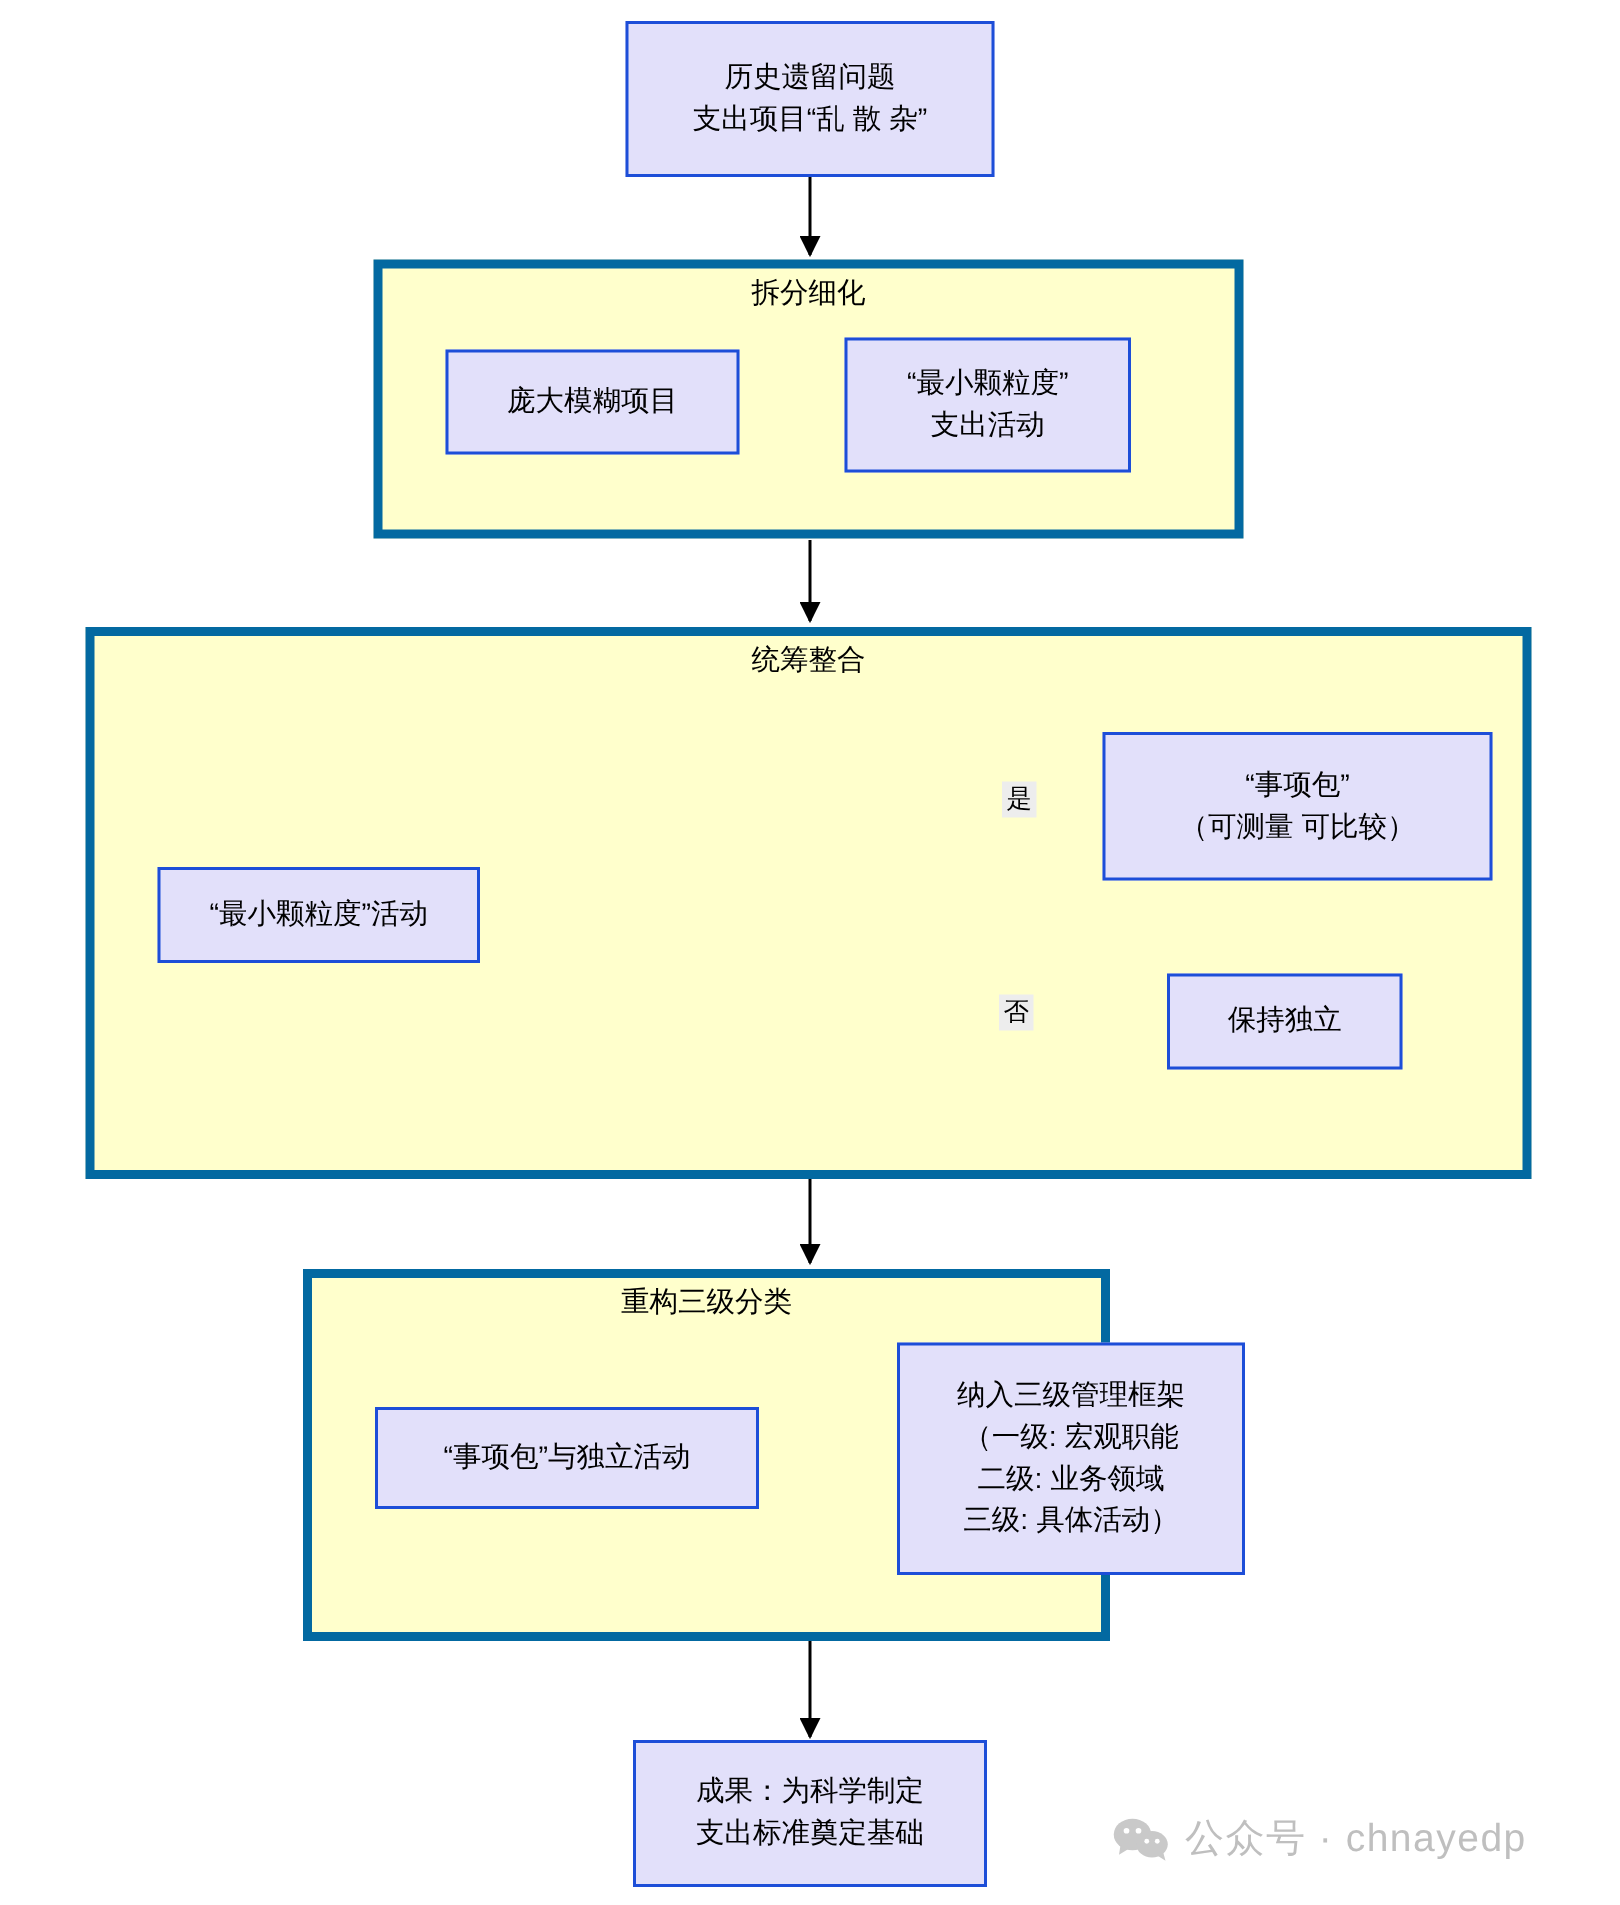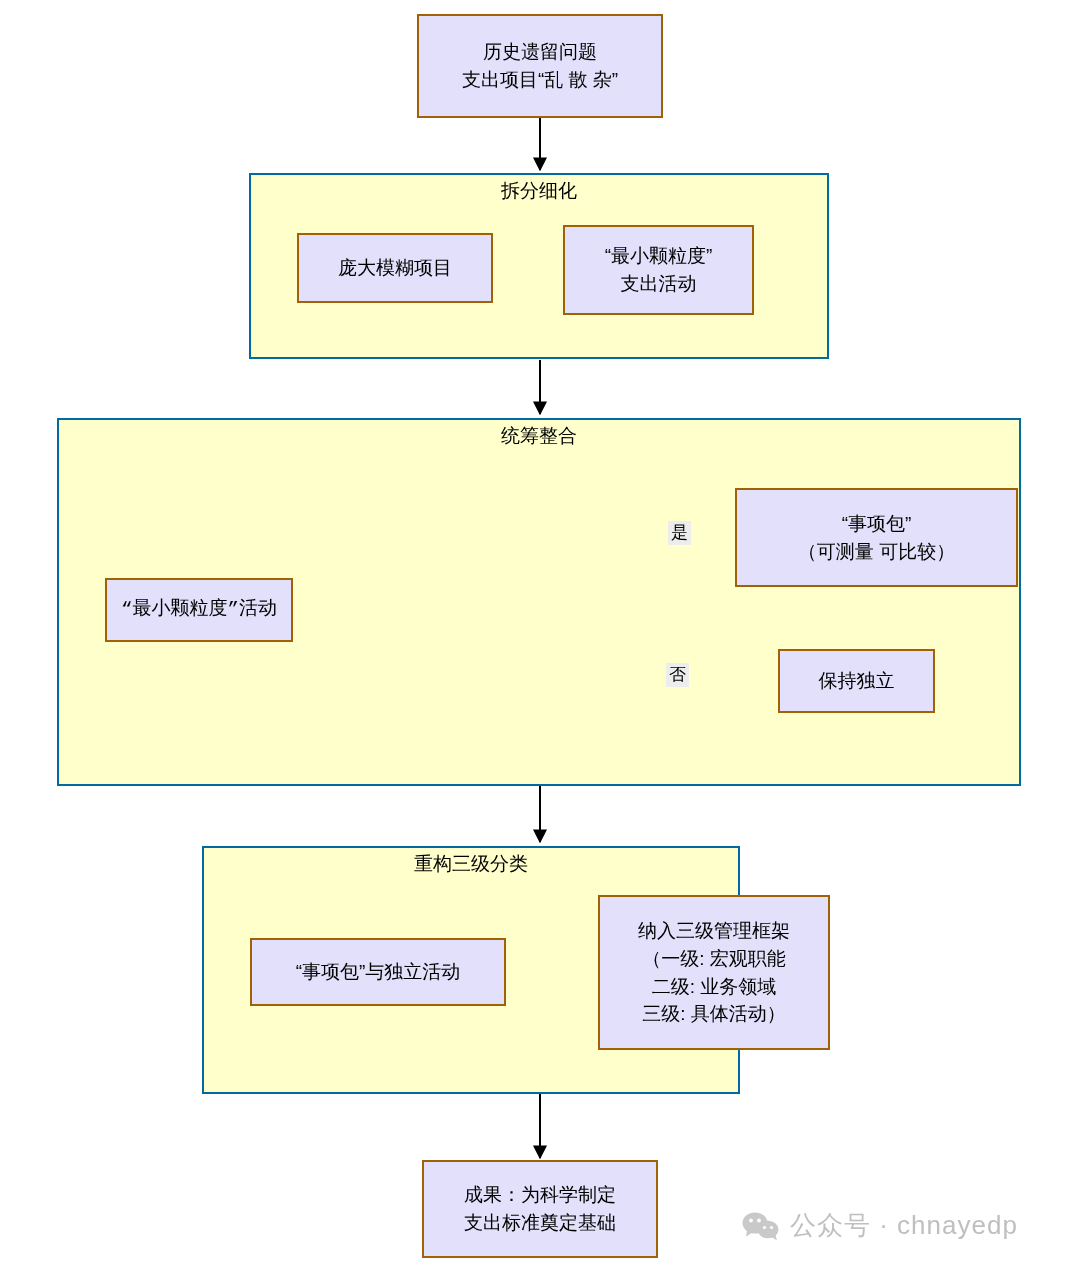"历史遗留问题" .node { border: 2px solid #a16207 -> 2px solid #1d4ed8 }
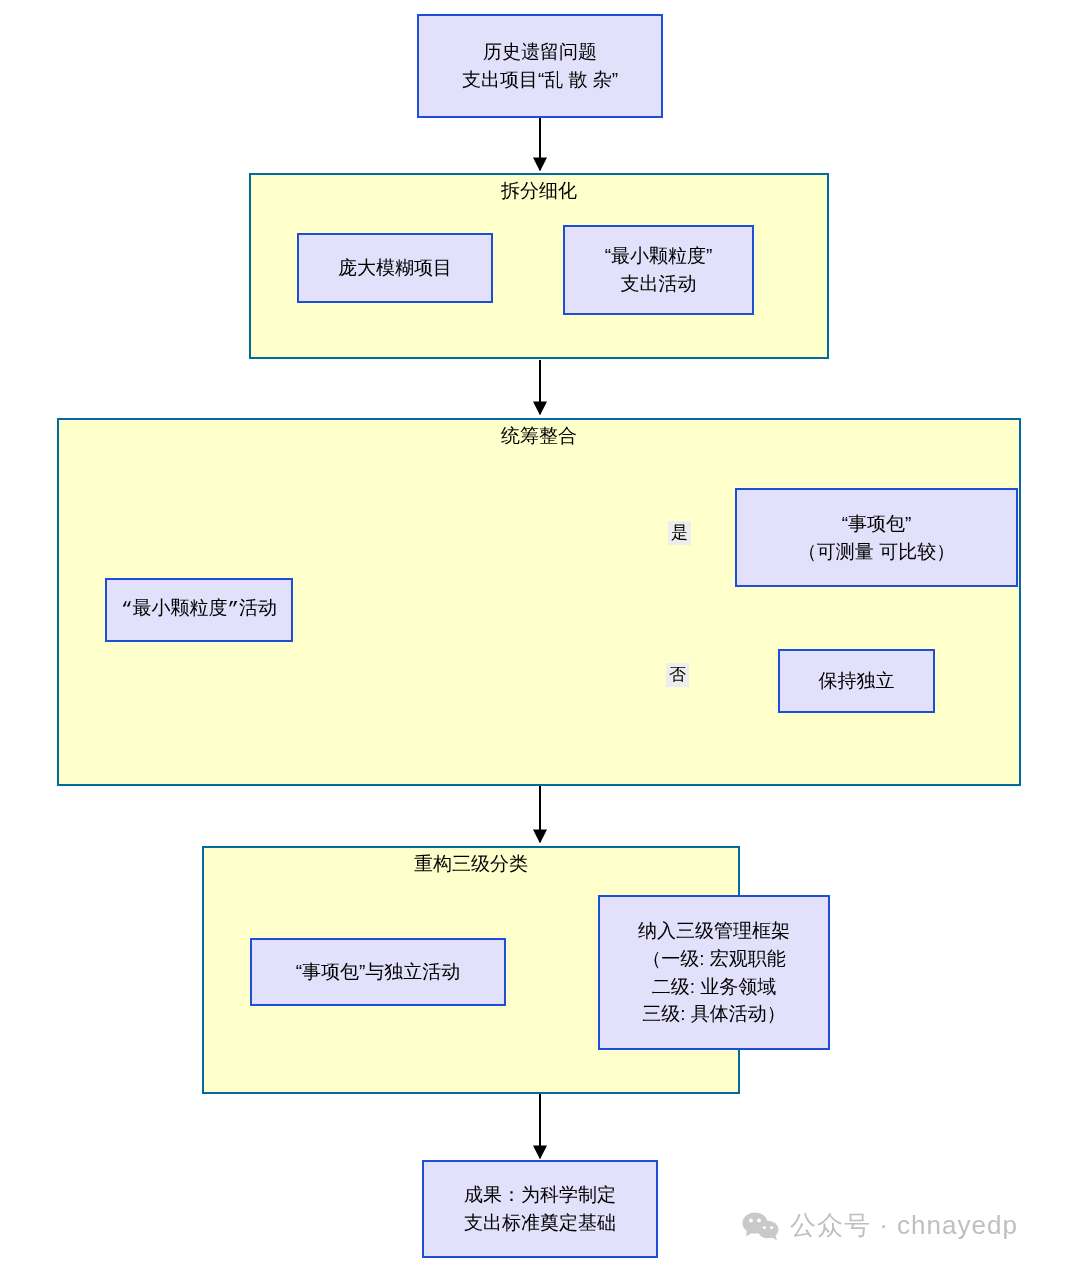"拆分细化" .group-box { border: 2px solid #0369a1 -> 6px solid #0369a1; font-family: Liberation Mono, monospace -> none }
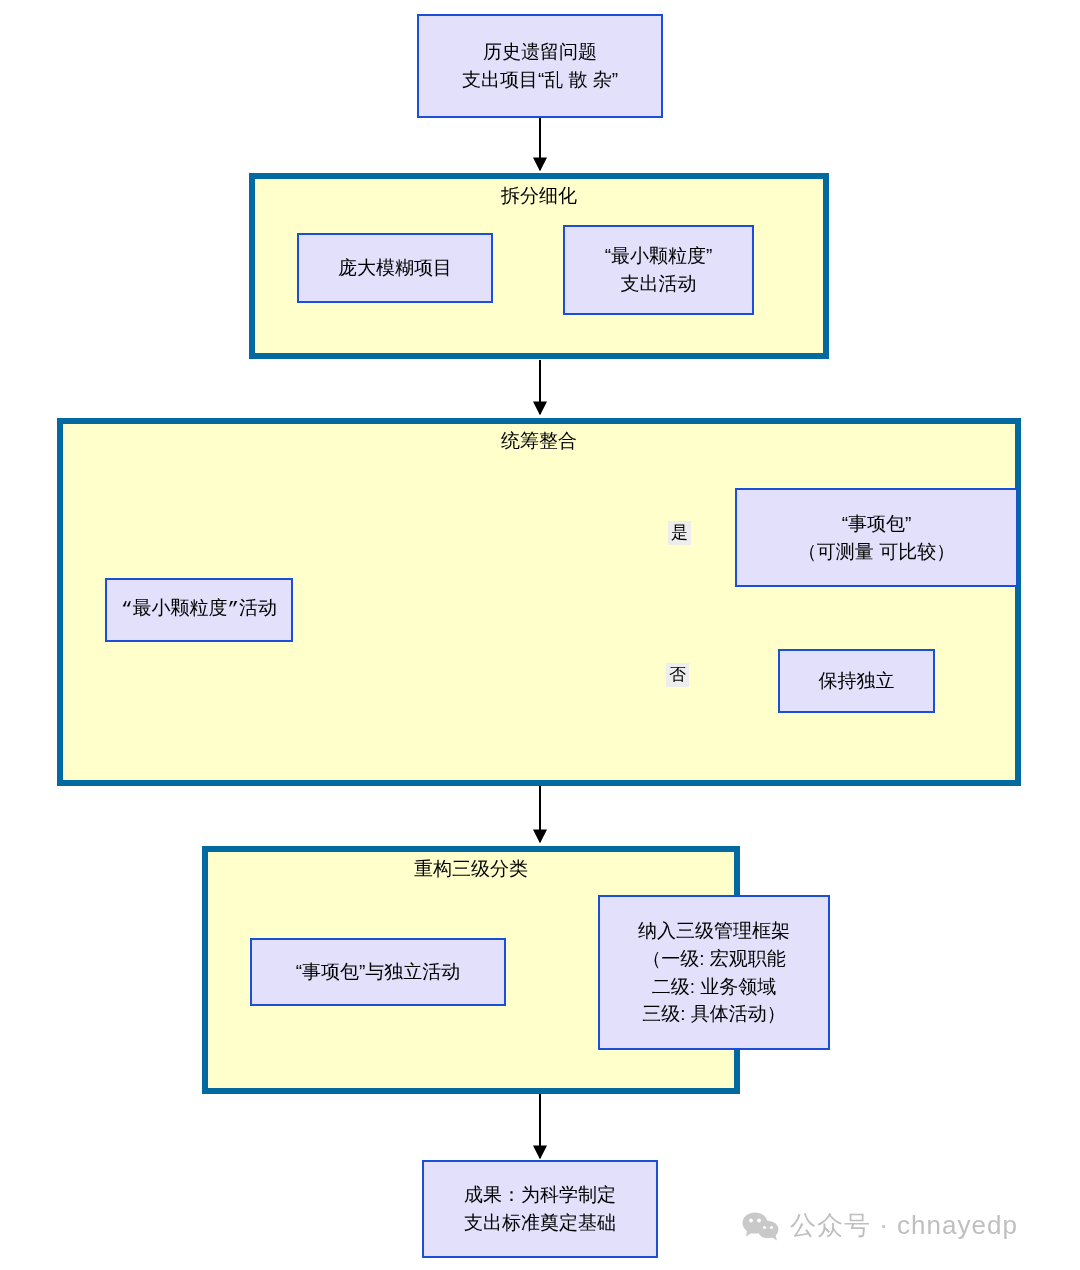"“事项包”" div.node { width: 283px -> 260px }
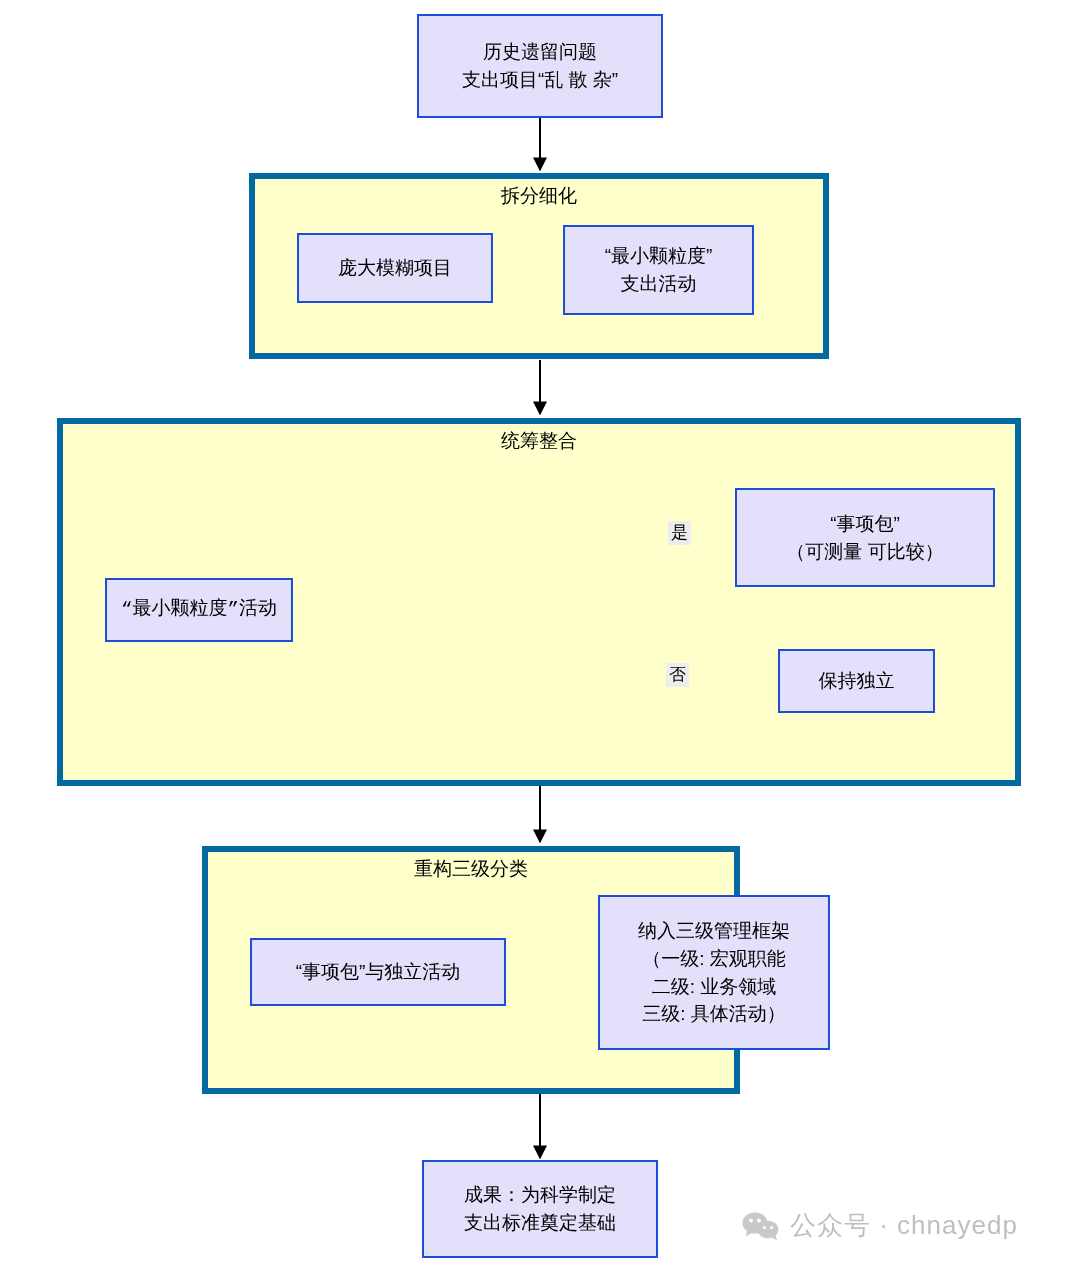"“最小颗粒度”活动" div.node { font-family: Liberation Mono, monospace -> none; width: 188px -> 215px }
